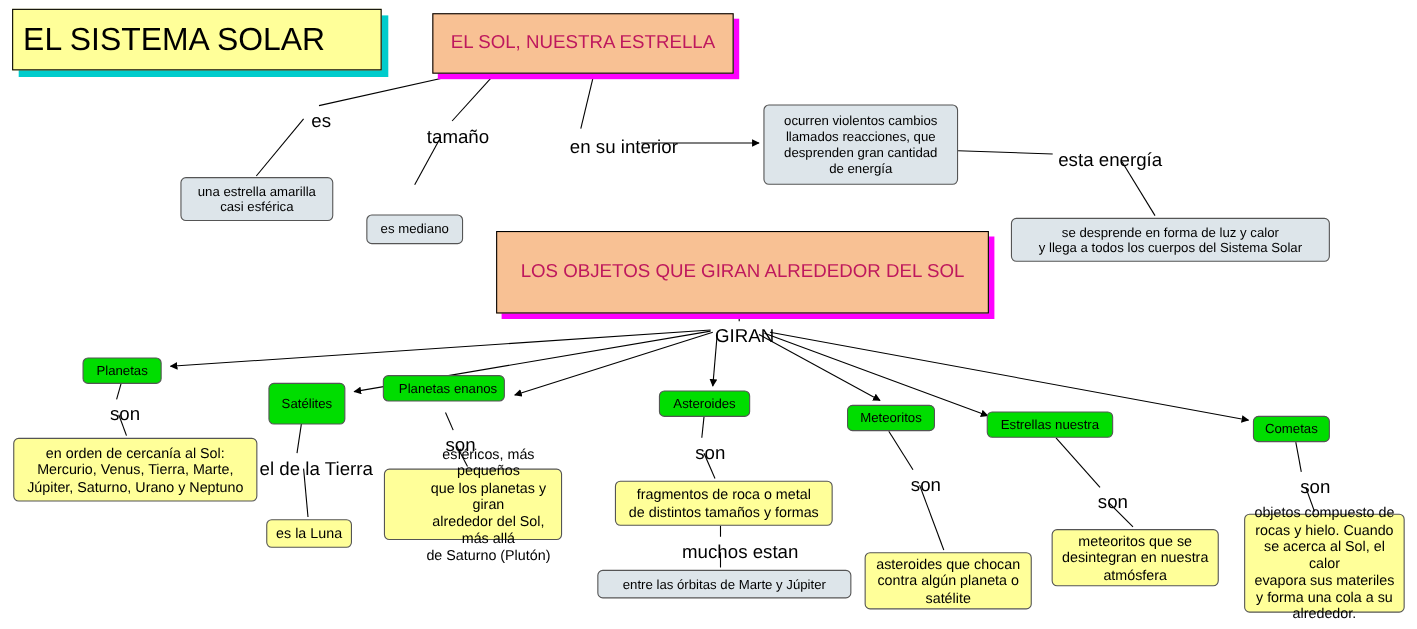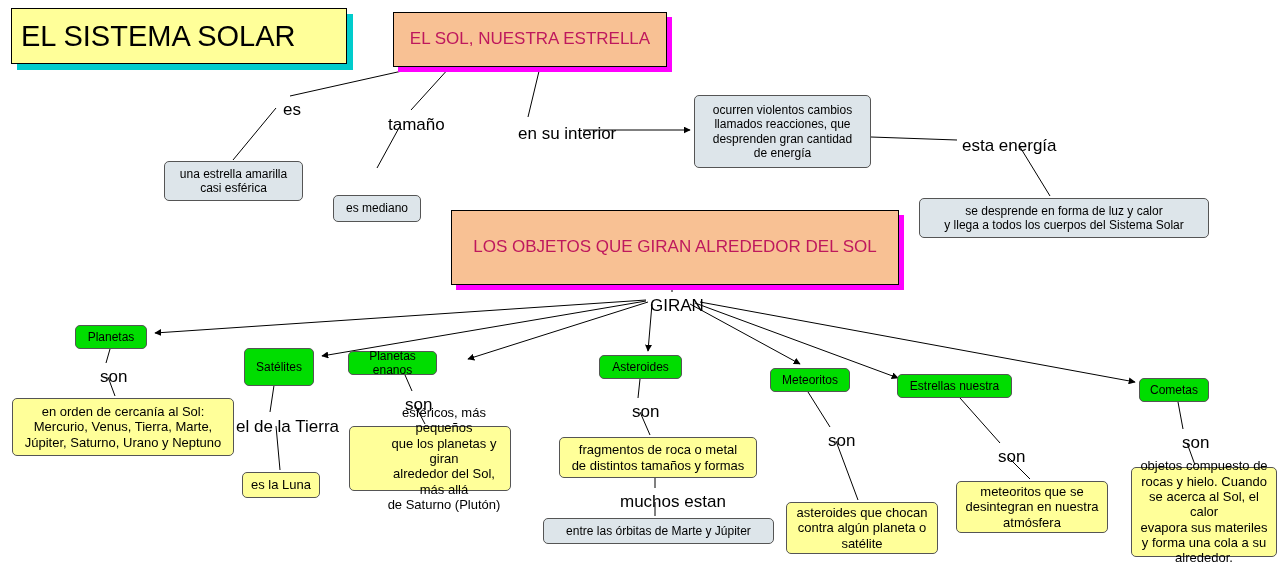"Planetas enanos" div.node { top: 351px -> 341px; width: 89px -> 111px }
